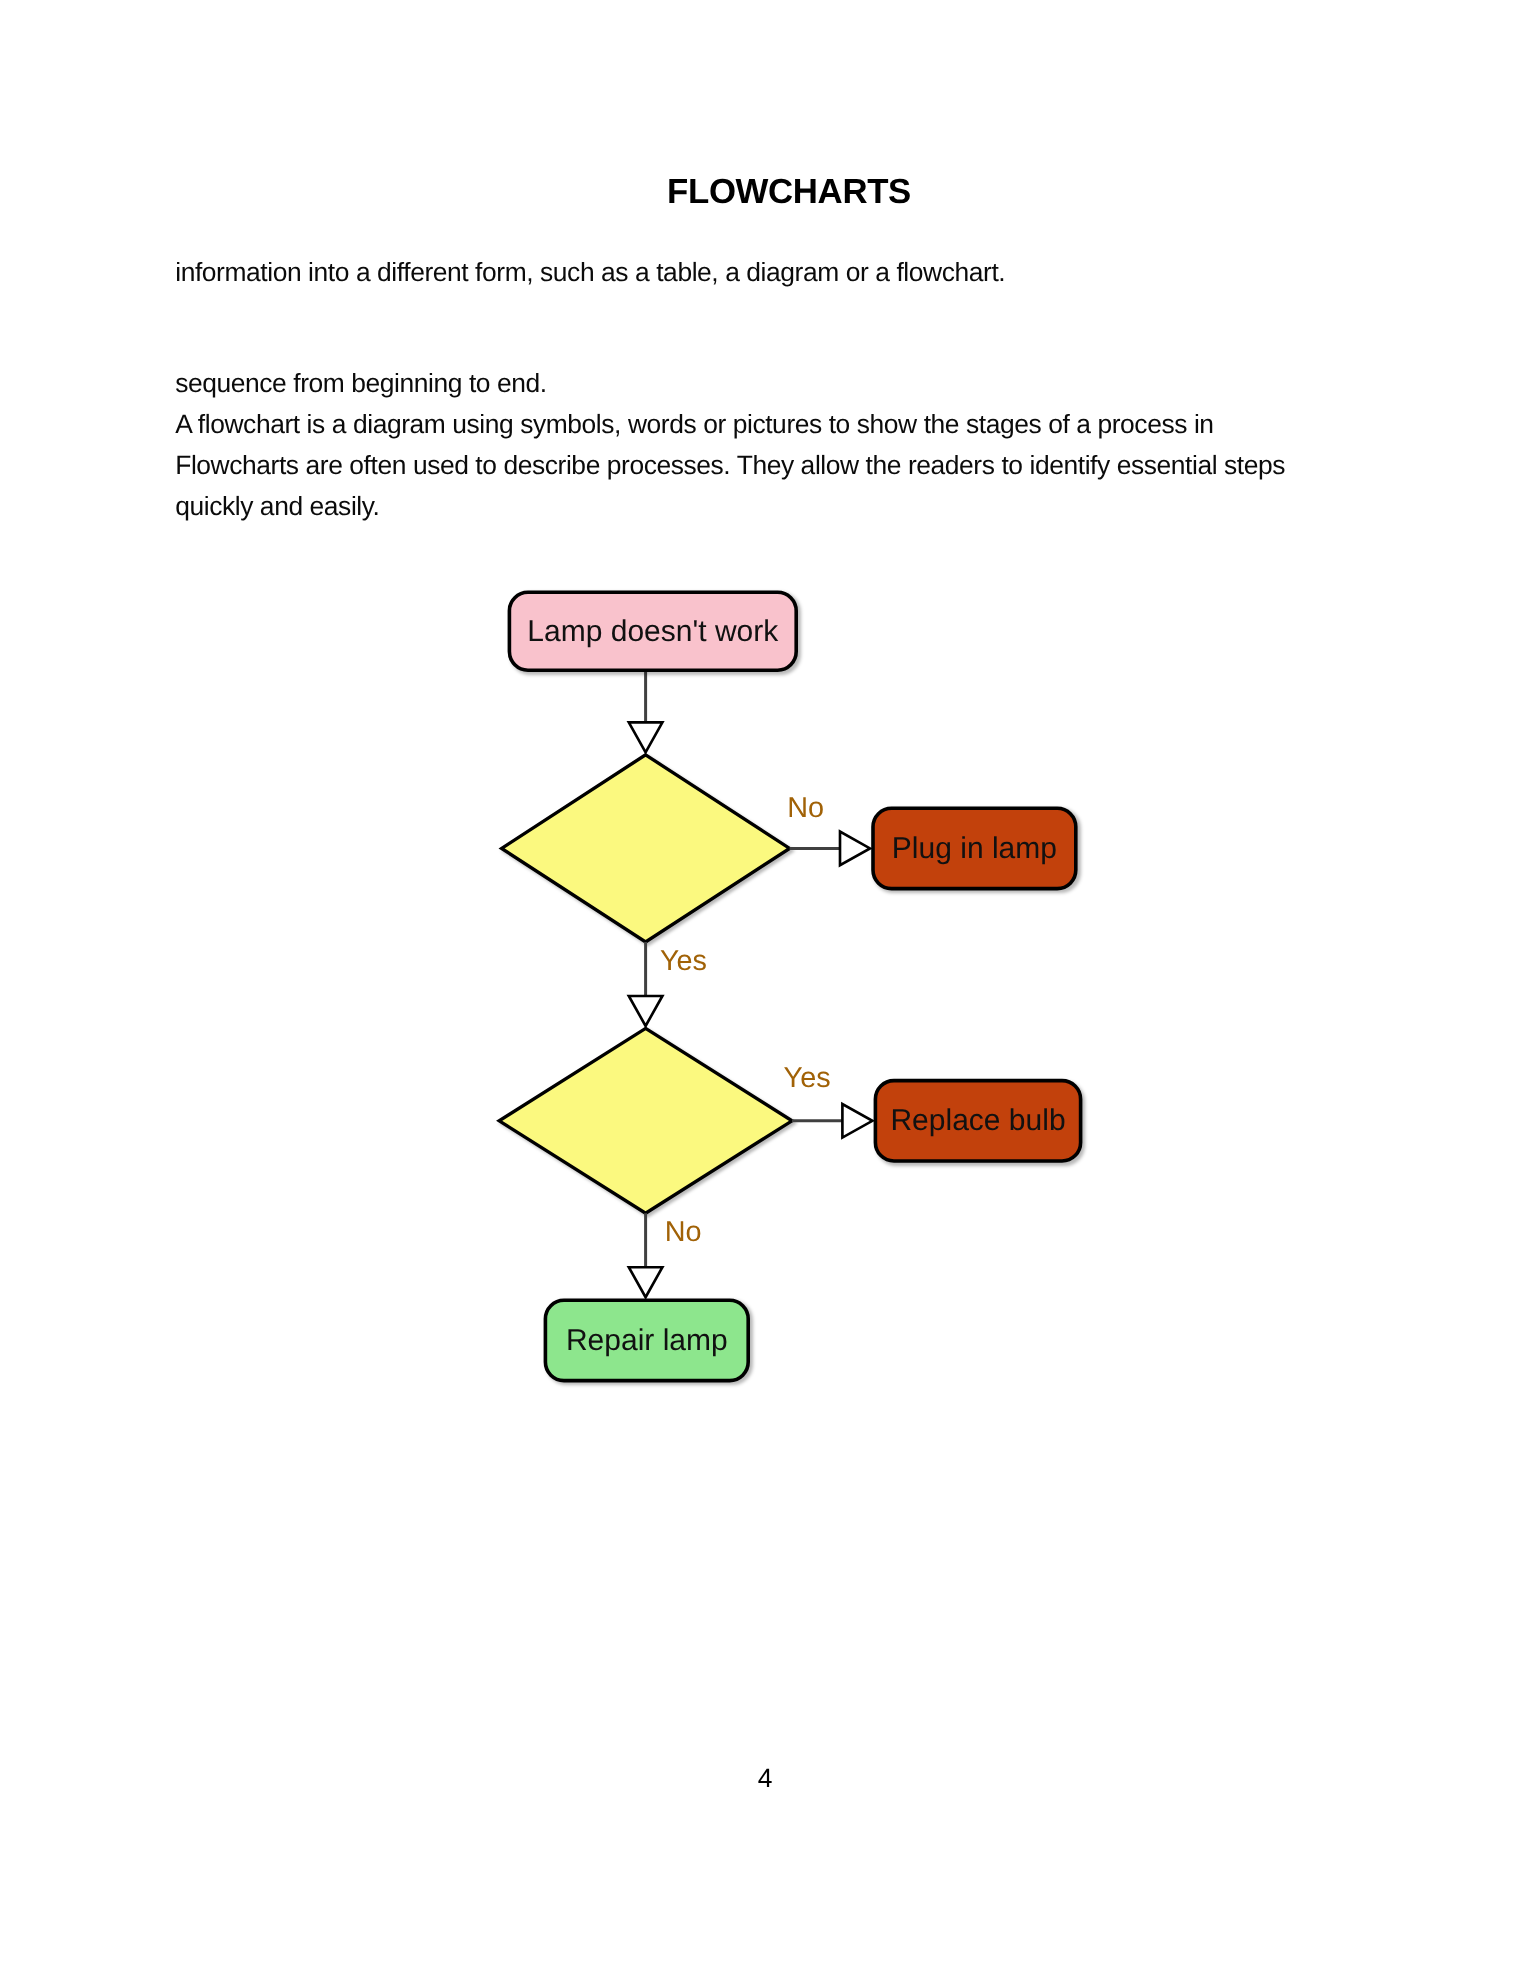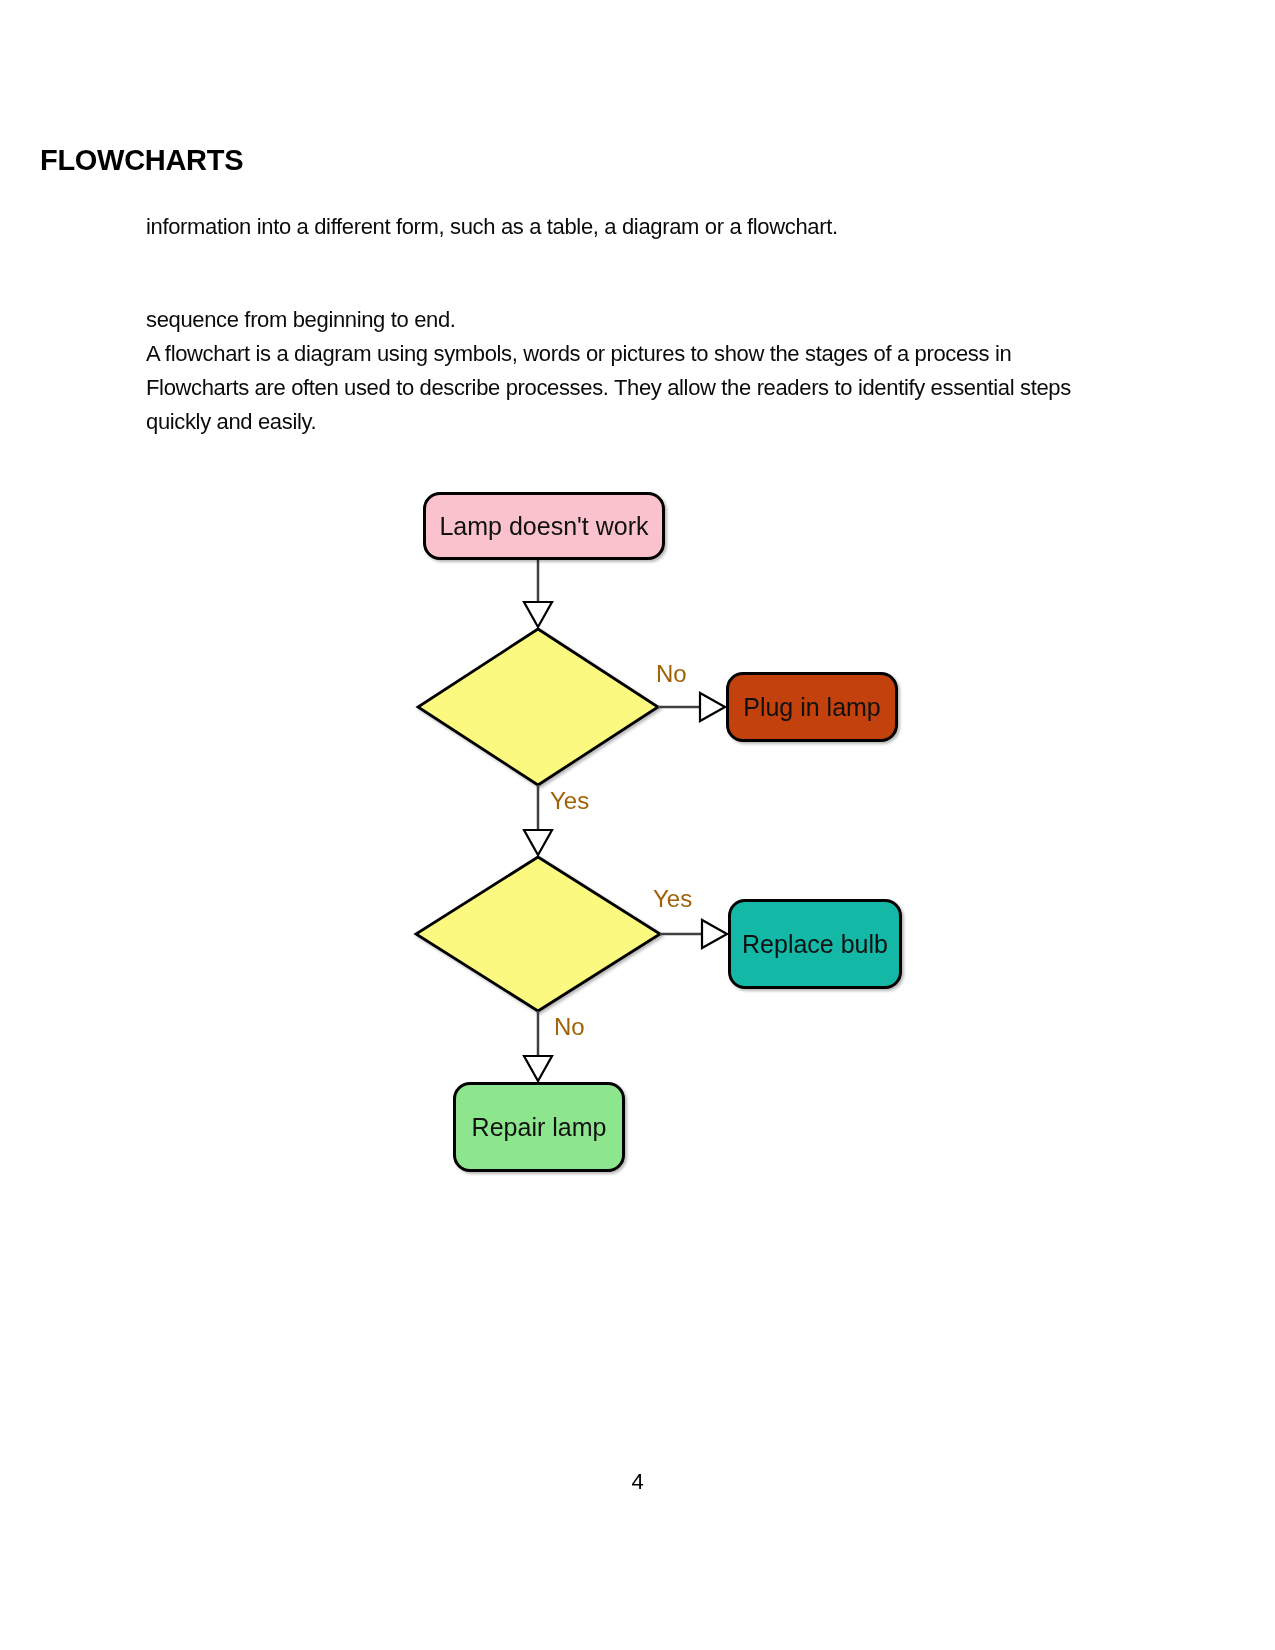"FLOWCHARTS" .doc-title { text-align: none -> center }
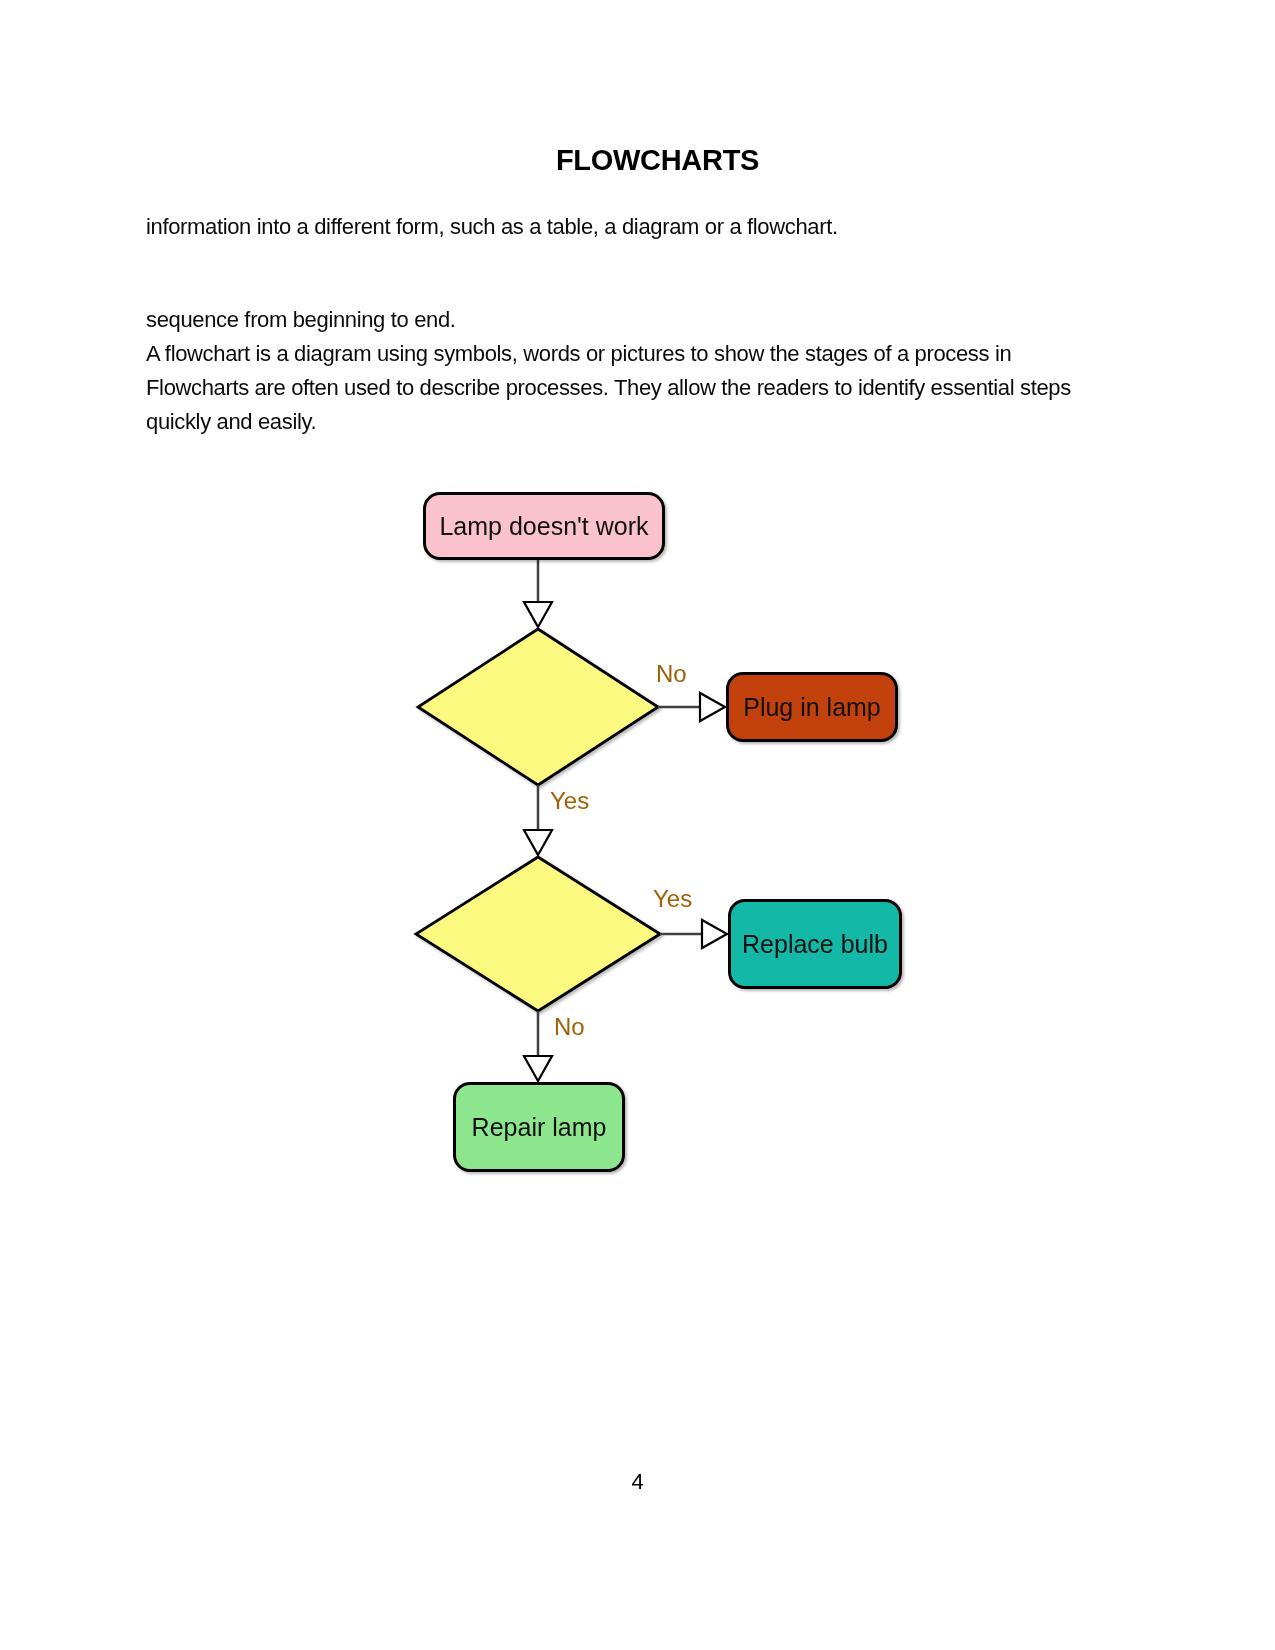"Replace bulb" .node-action2 { background: #14b8a6 -> #c2410c; height: 90px -> 70px }
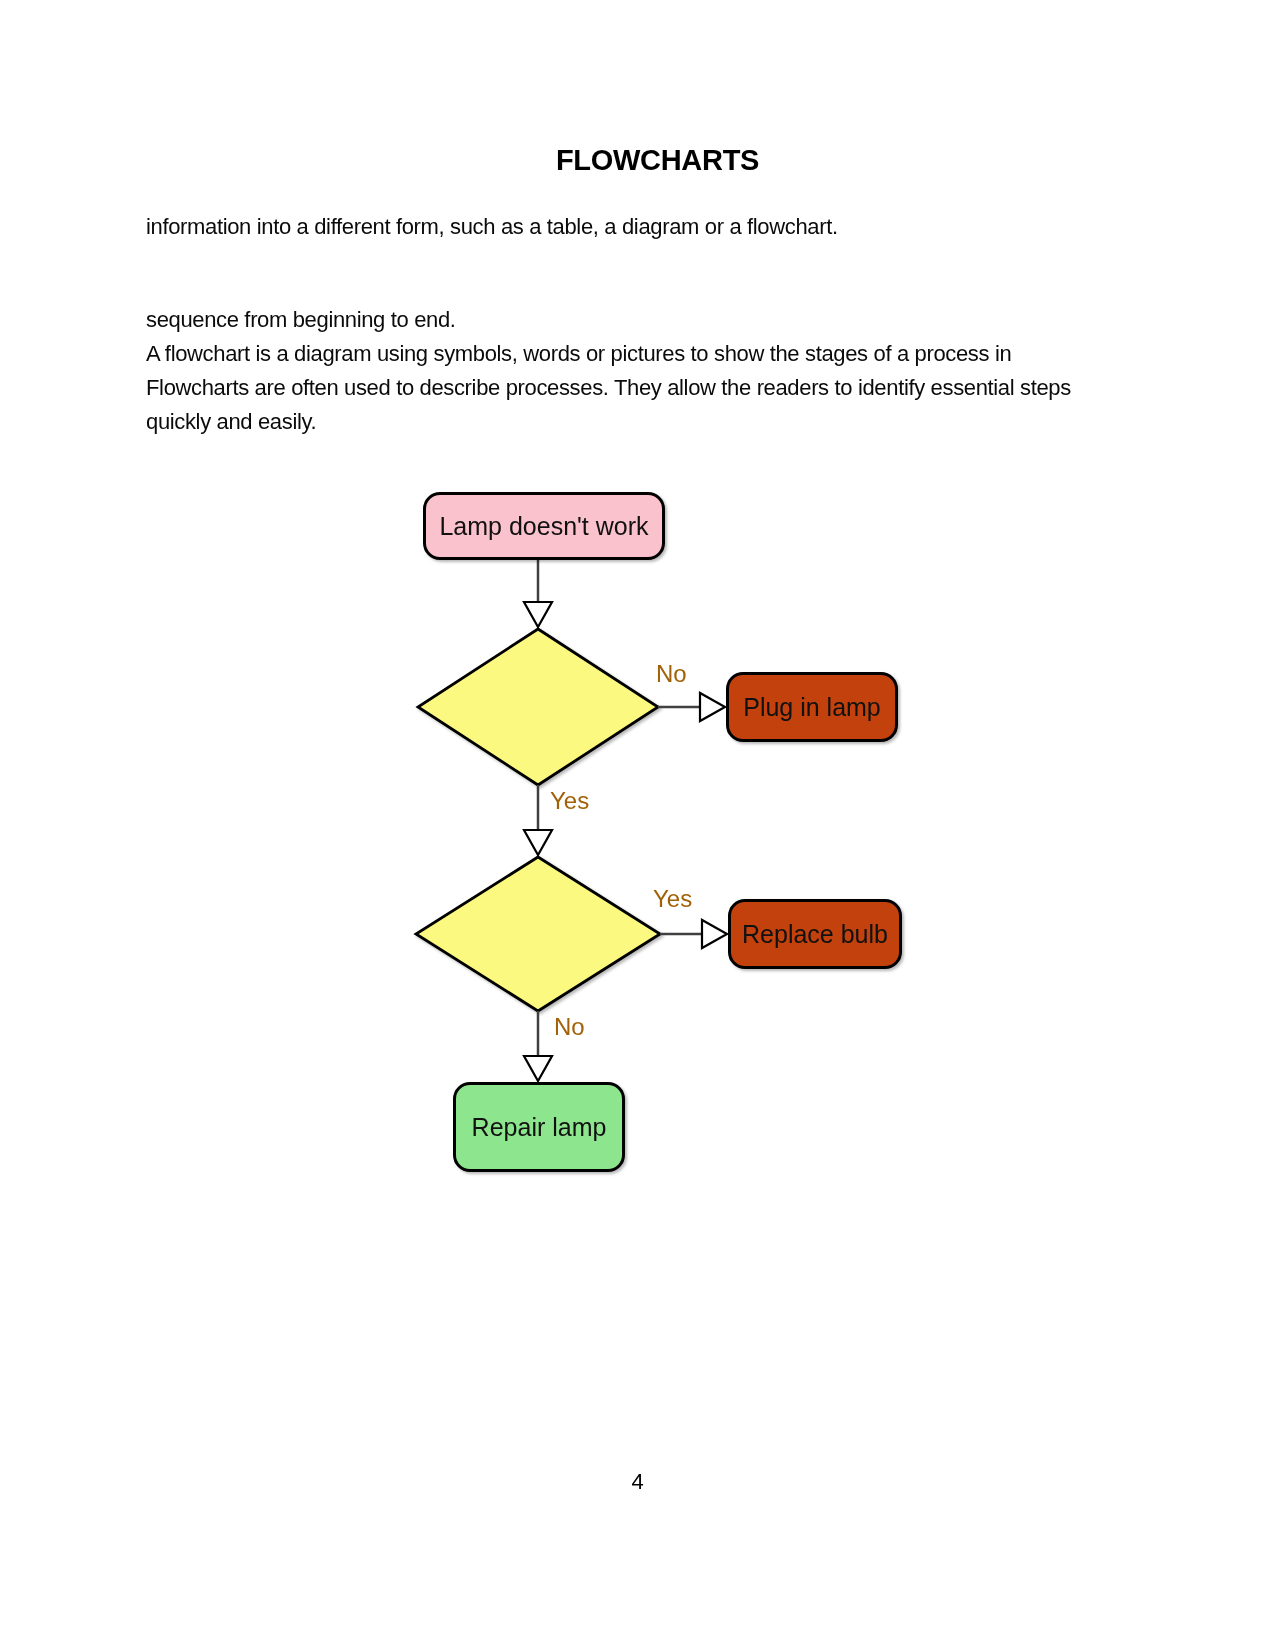"Repair lamp" .node-action3 { height: 90px -> 70px }
